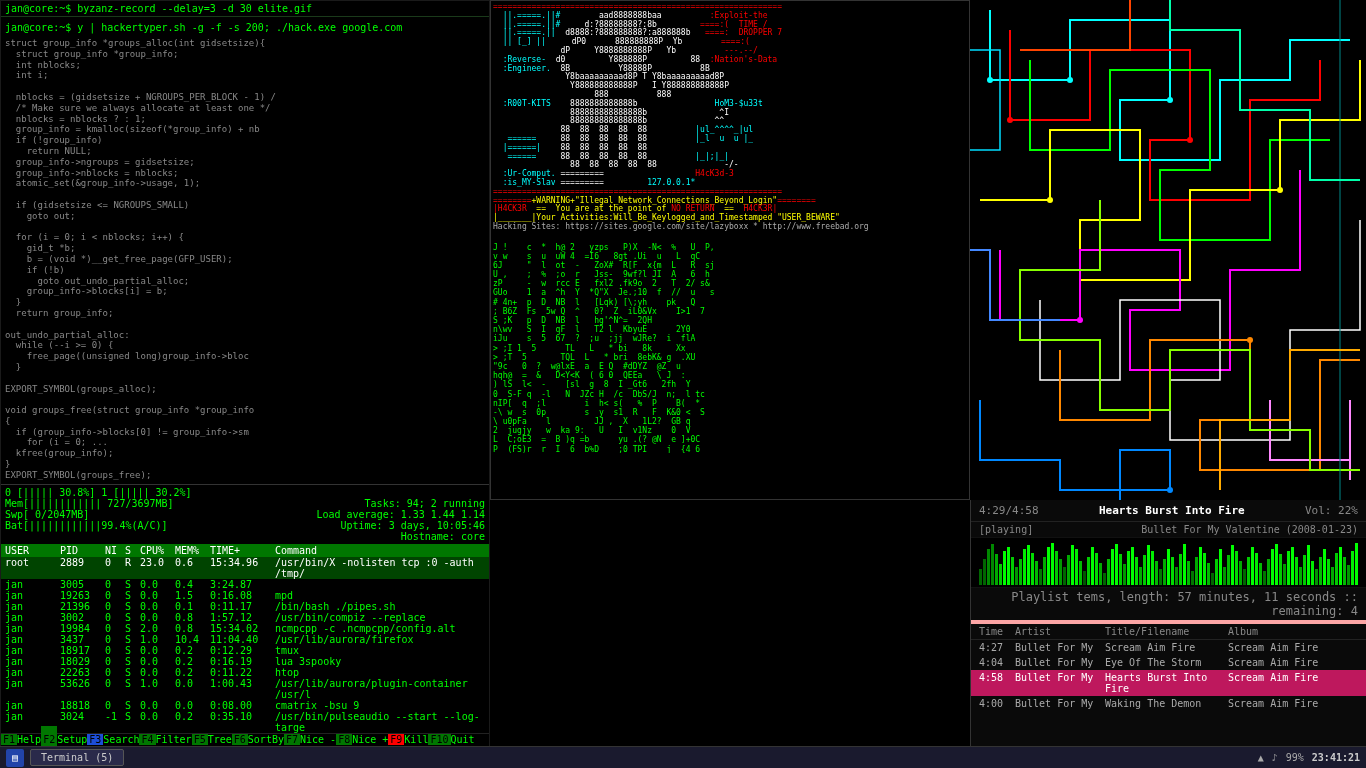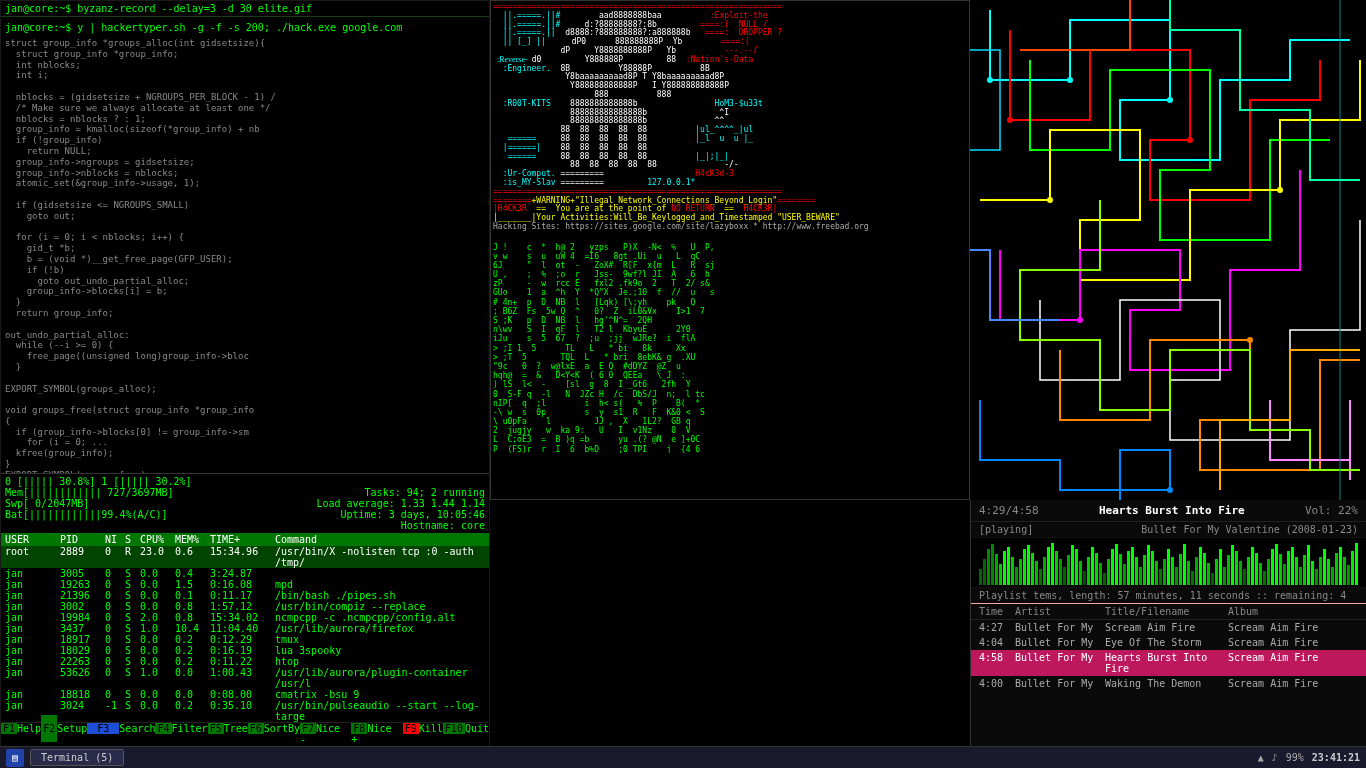"====:( NULL /" span { text: NULL -> TIME }
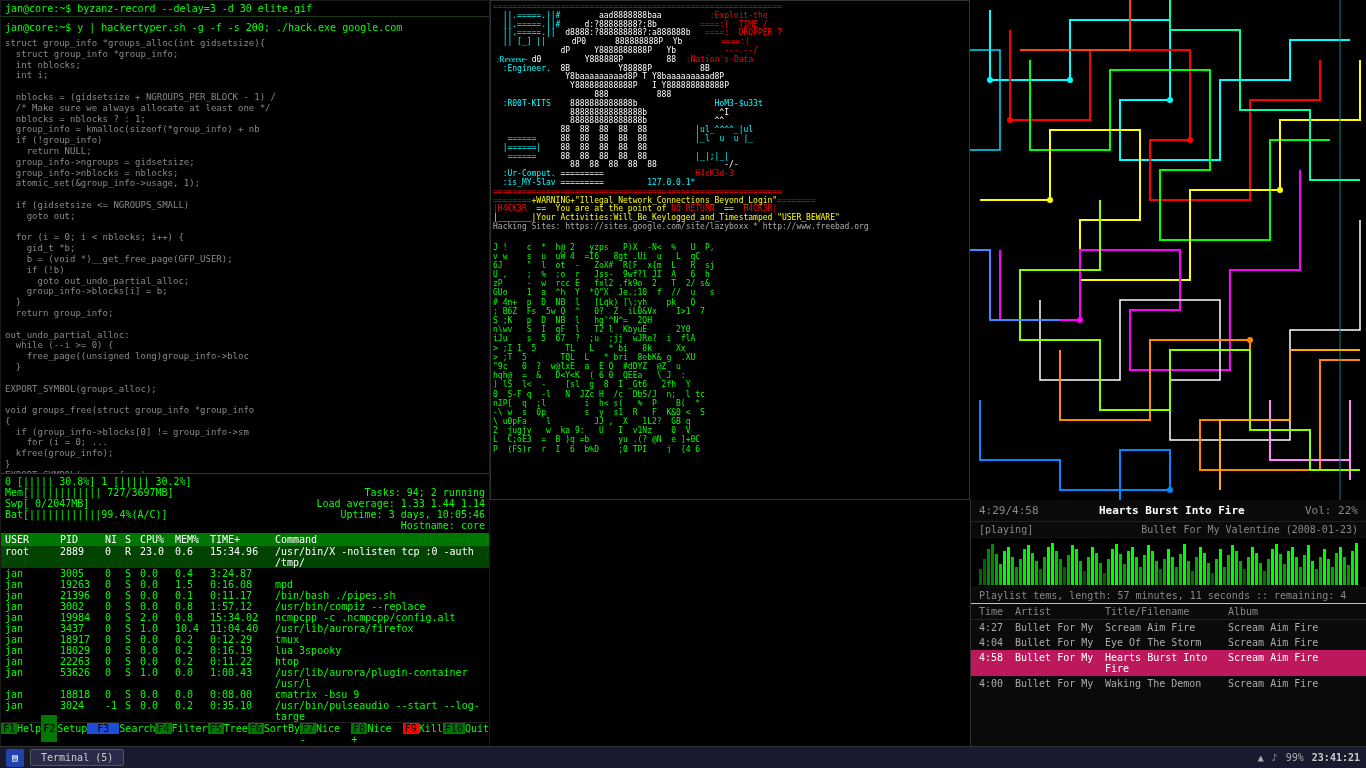":Reverse-" span { font-family: Liberation Serif, serif -> none }
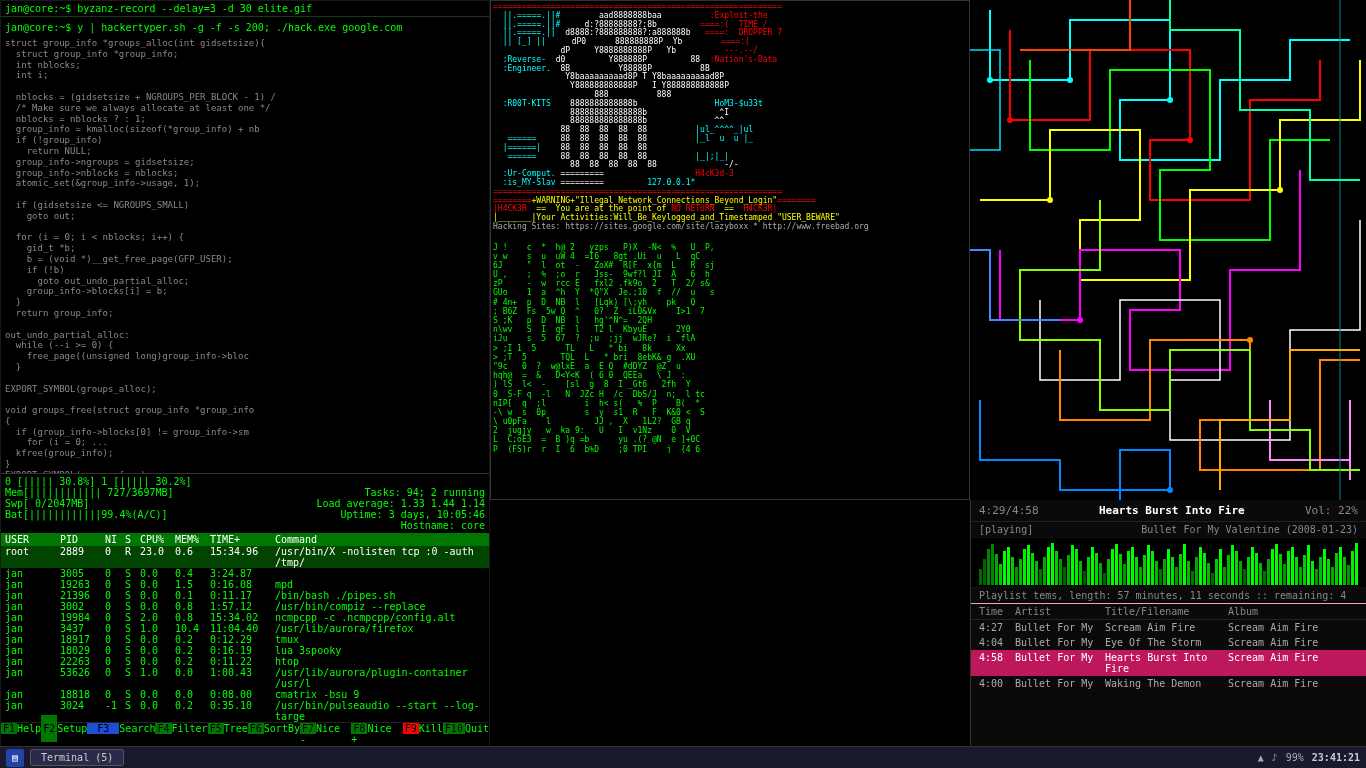"Playlist tems, length: 57 minutes," div { border-bottom: 1px solid #fca5a5 -> 4px solid #fca5a5; font-size: 10px -> 12px; text-align: none -> right }
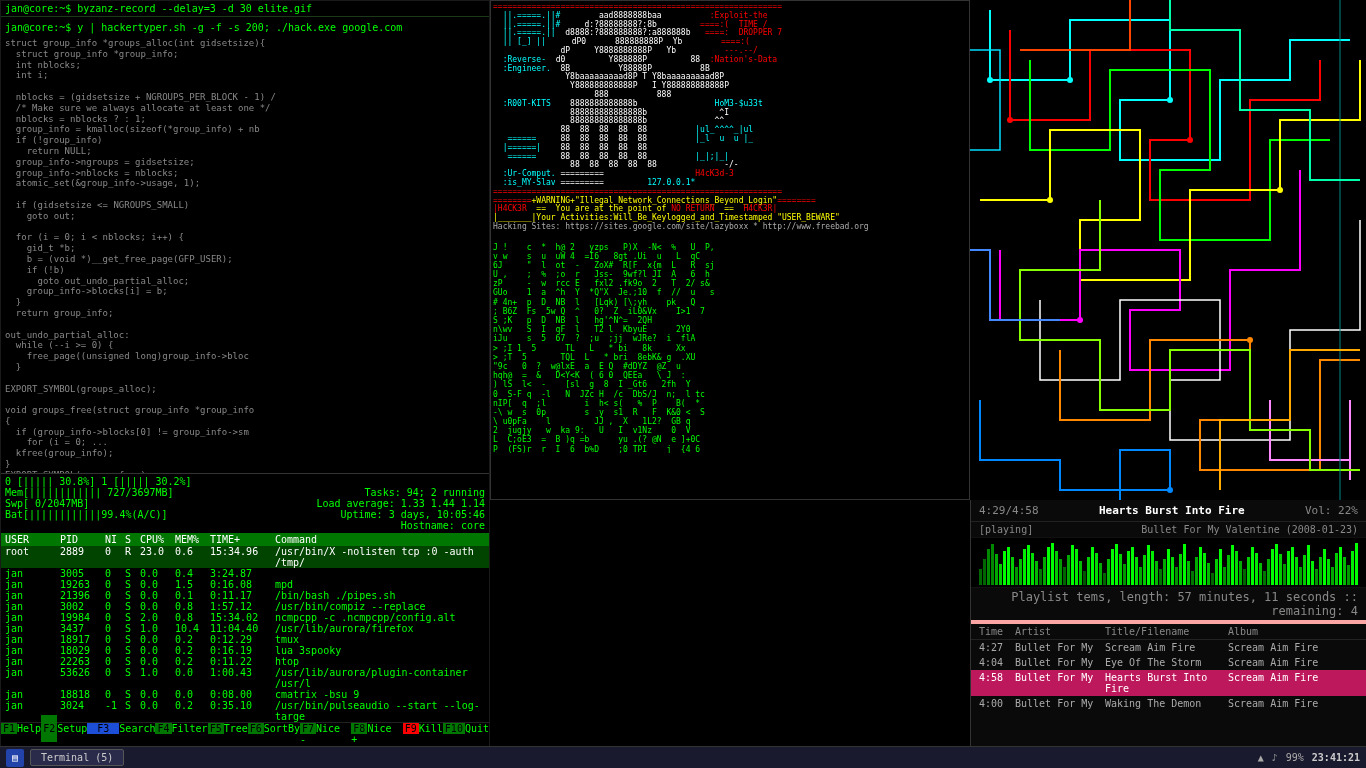"F3" span { padding: 0 10px -> 0 2px }
